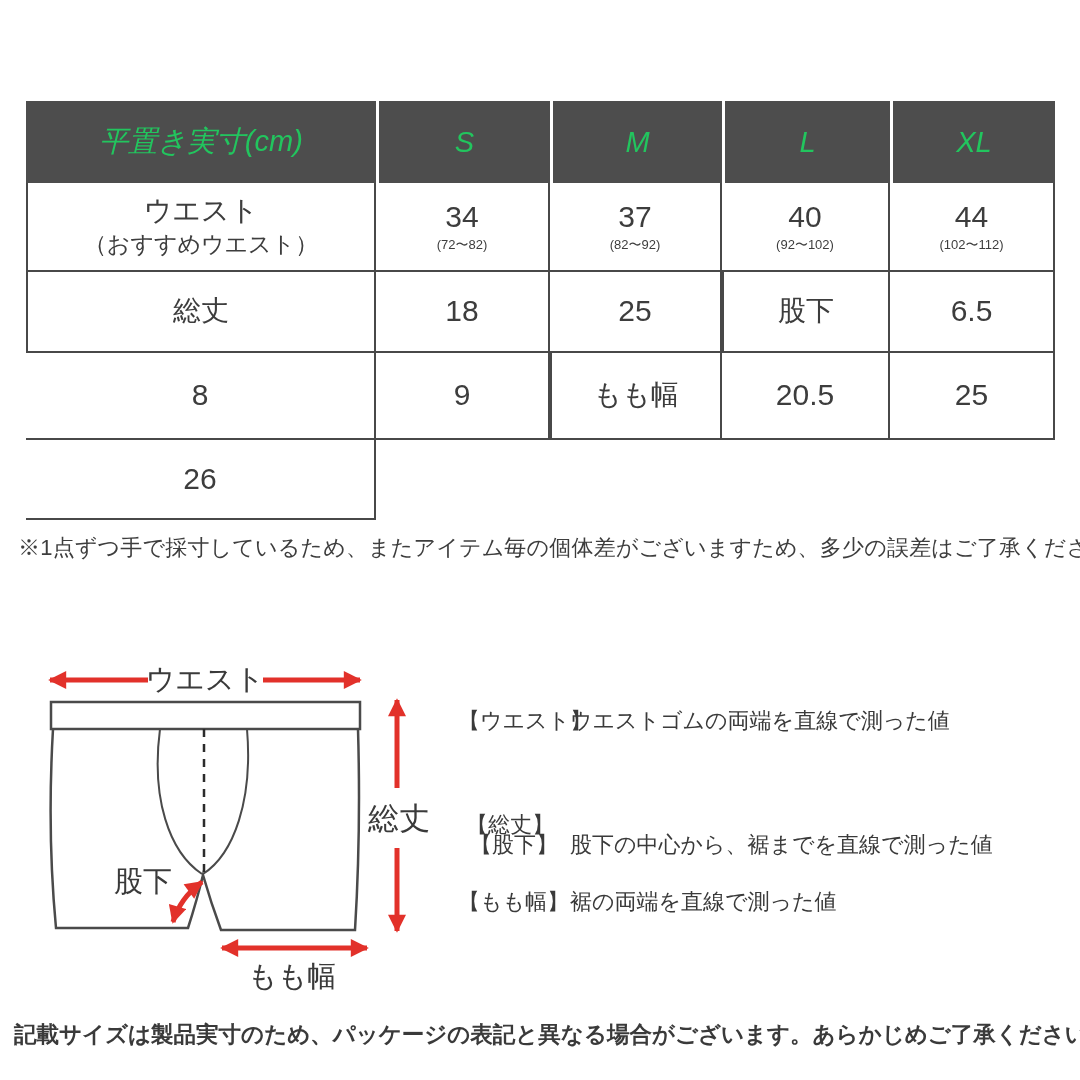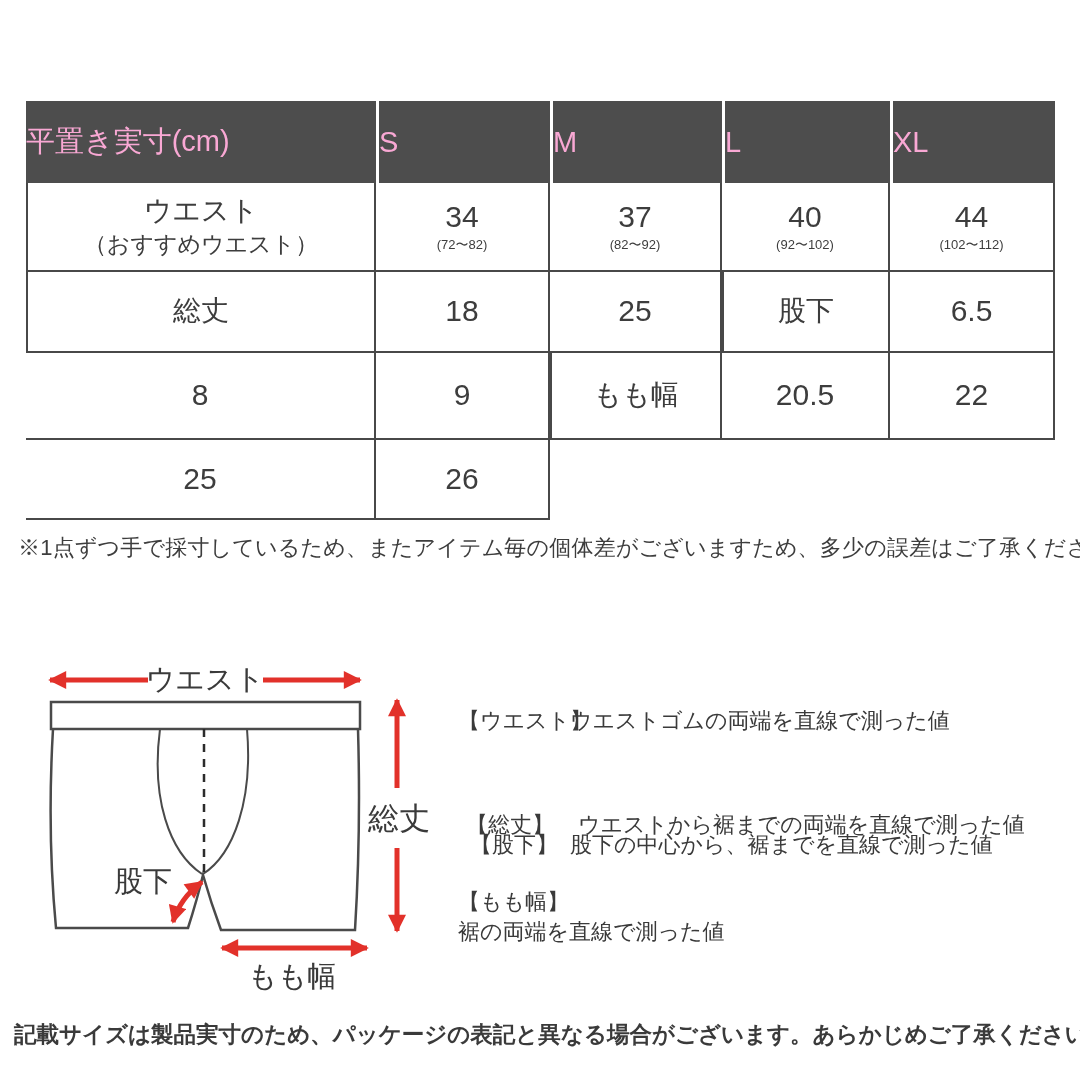"平置き実寸(cm)" .size-table .hcell { color: #f9a8d4 -> #22c55e; font-style: none -> italic; justify-content: flex-start -> center }
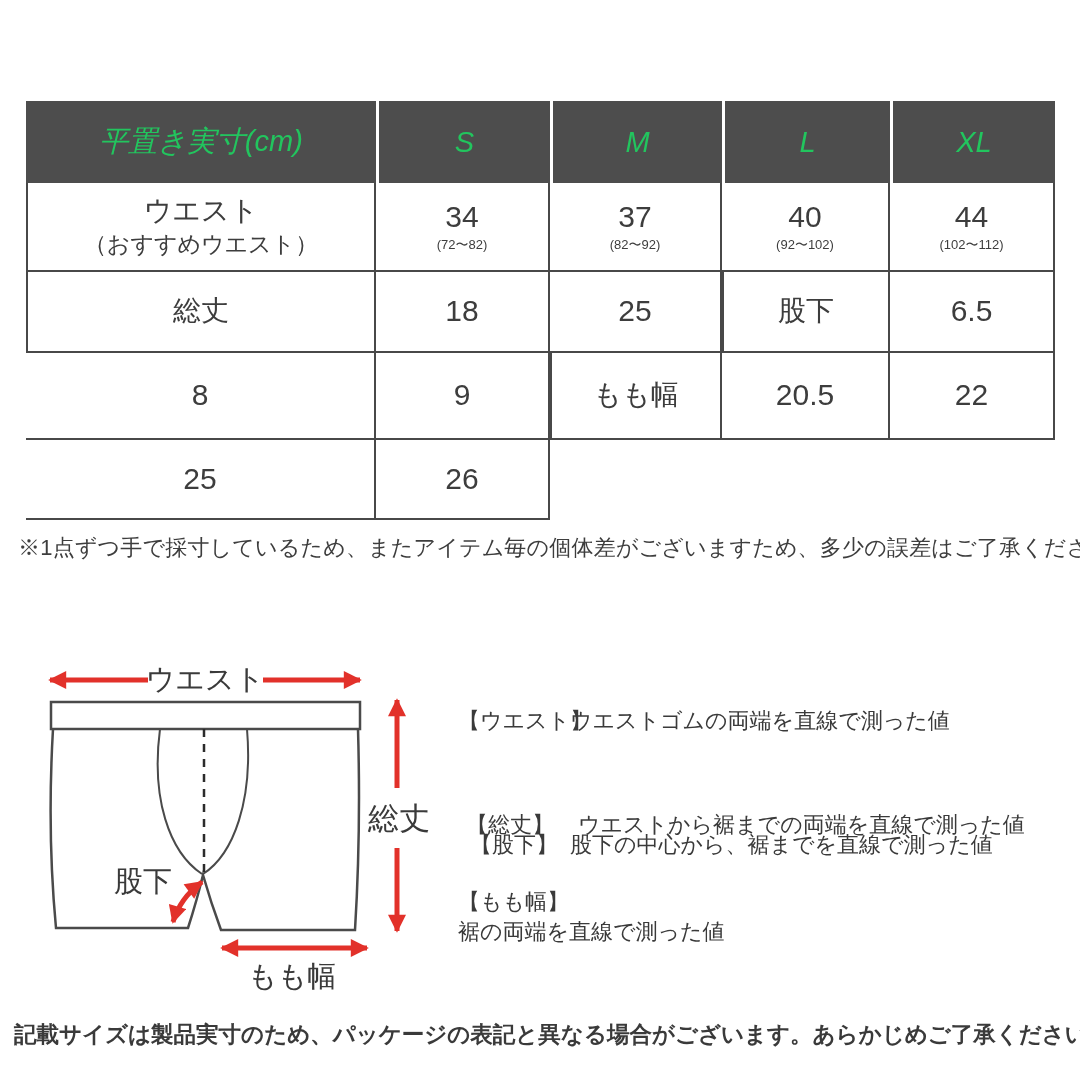"22" div.cell { html: <div> <span>22</span> </div> -> none }
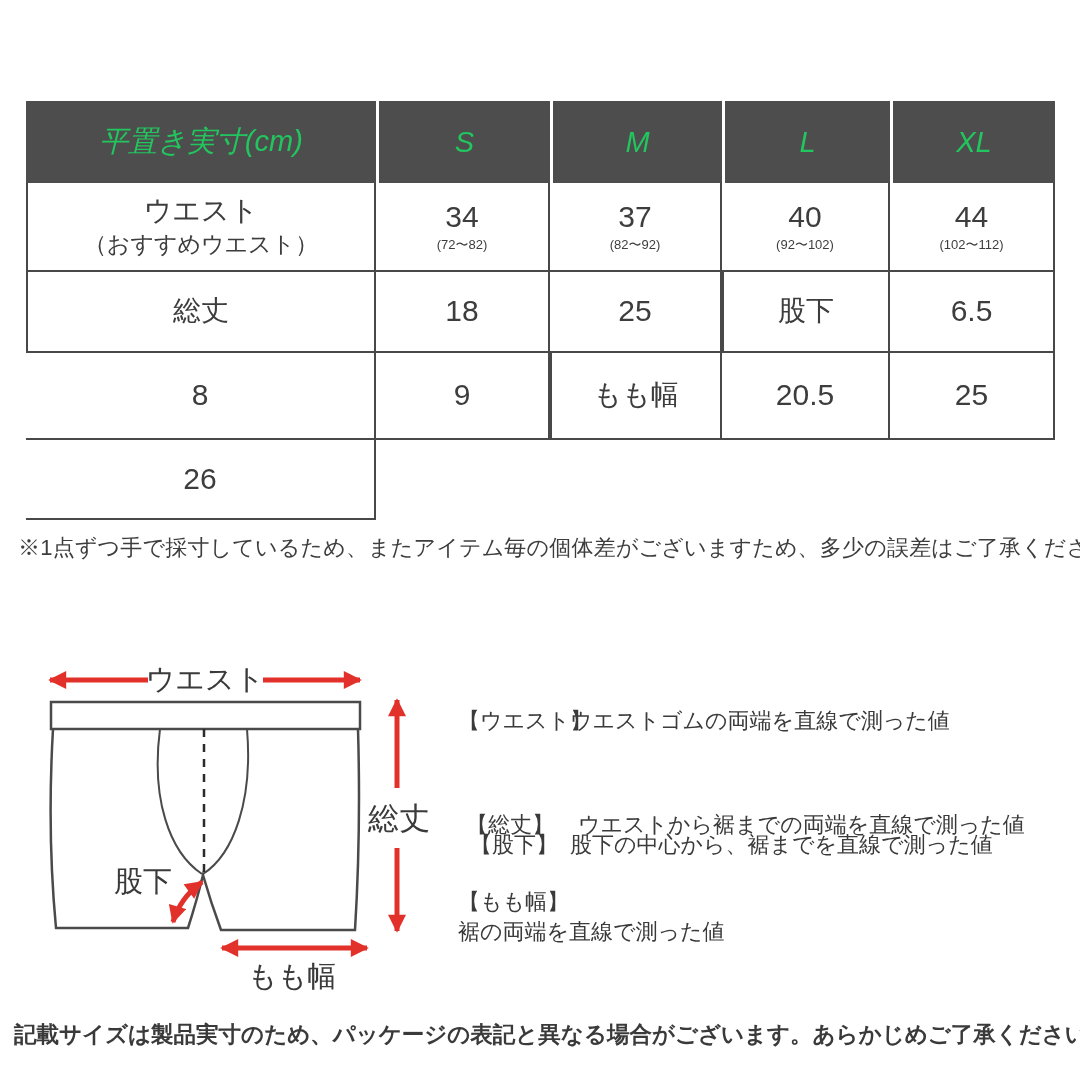"ウエストから裾までの両端を直線で測った値" span.legend-desc { html: <span>ウエストから裾までの両端を直線で測った値</span> -> none }
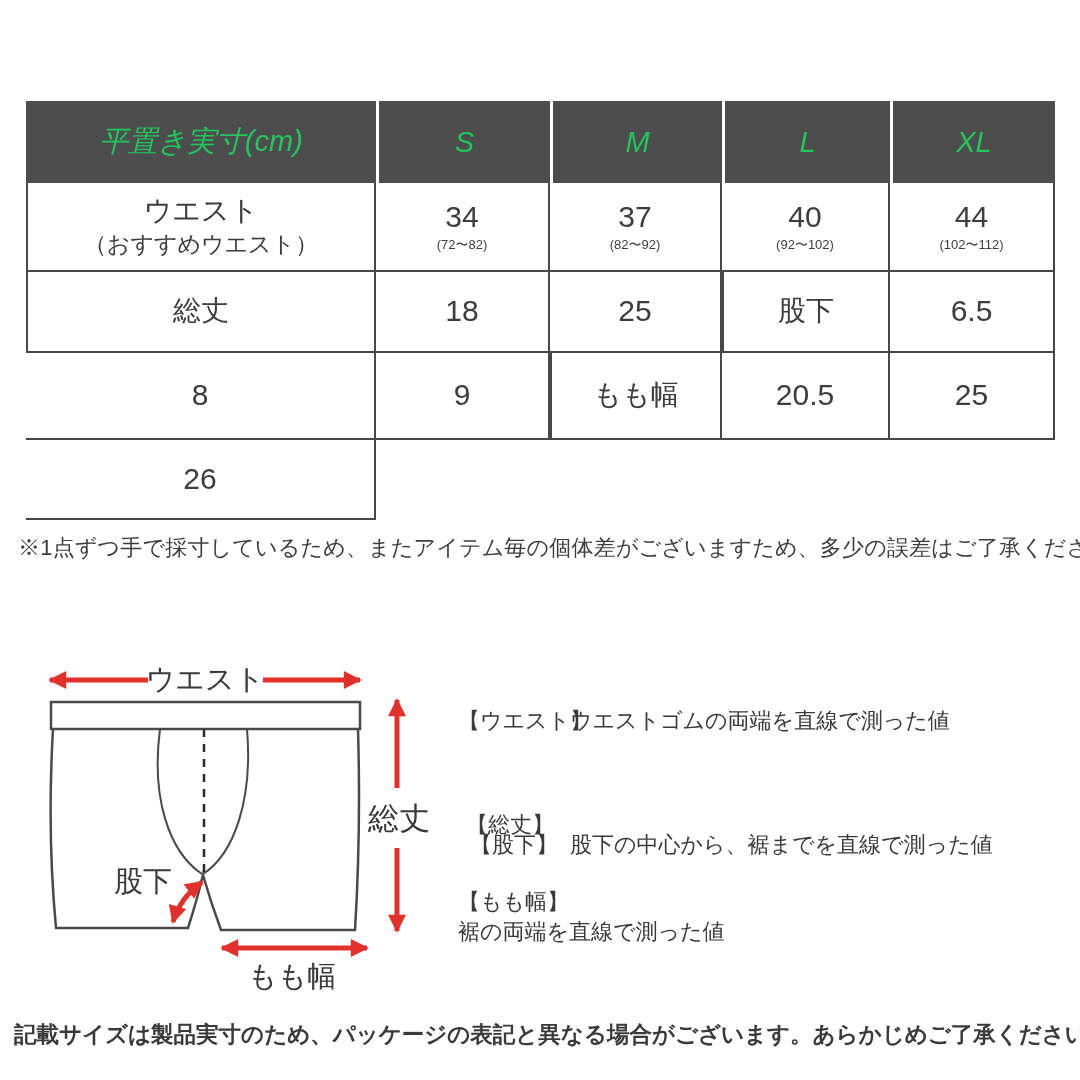"【もも幅】" .lr4 { flex-direction: column -> none }
